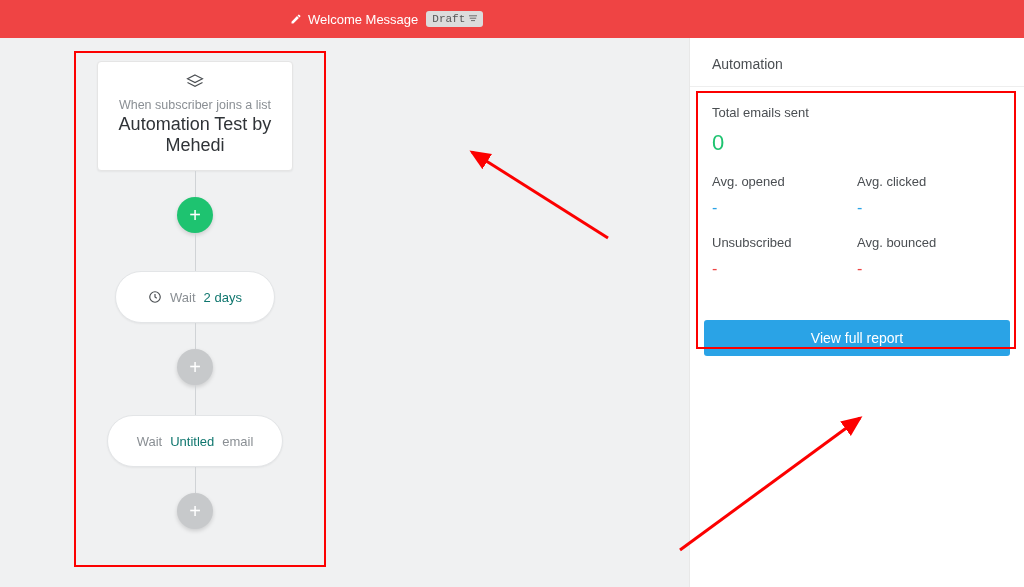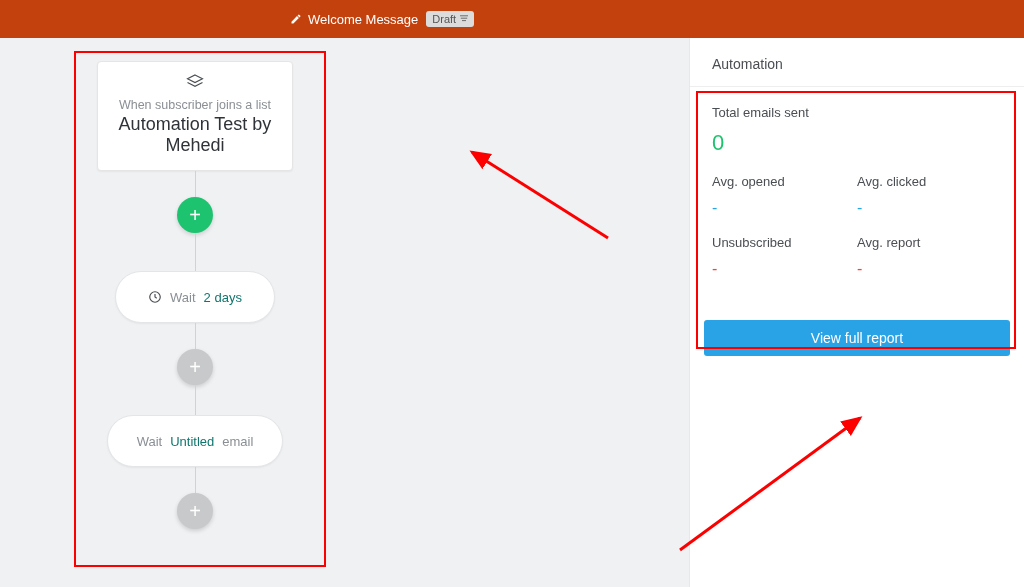"Welcome Message" .topbar { background: #c2410c -> #ef4444 }
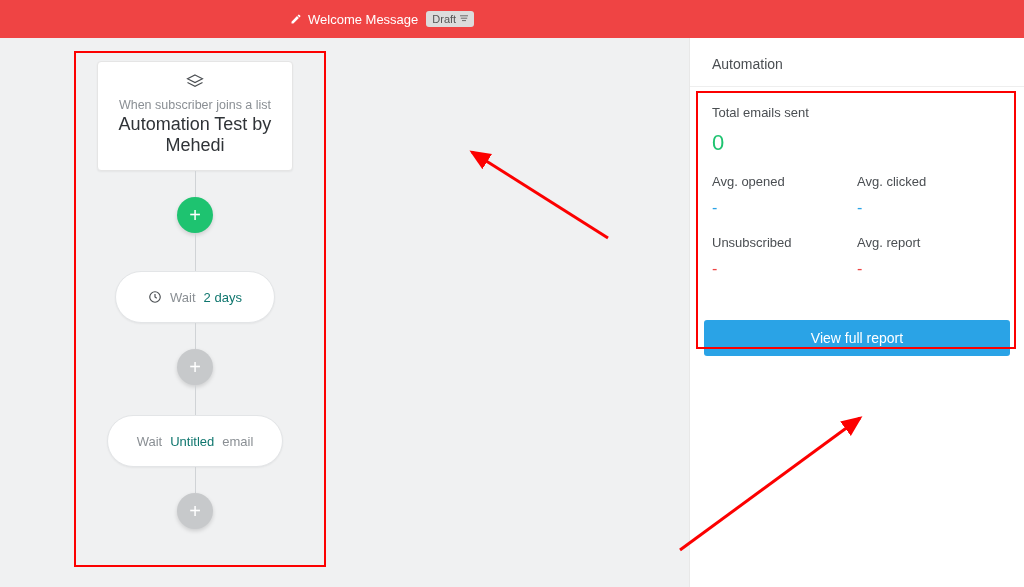"Draft" .topbar .badge { font-family: none -> Liberation Mono, monospace }
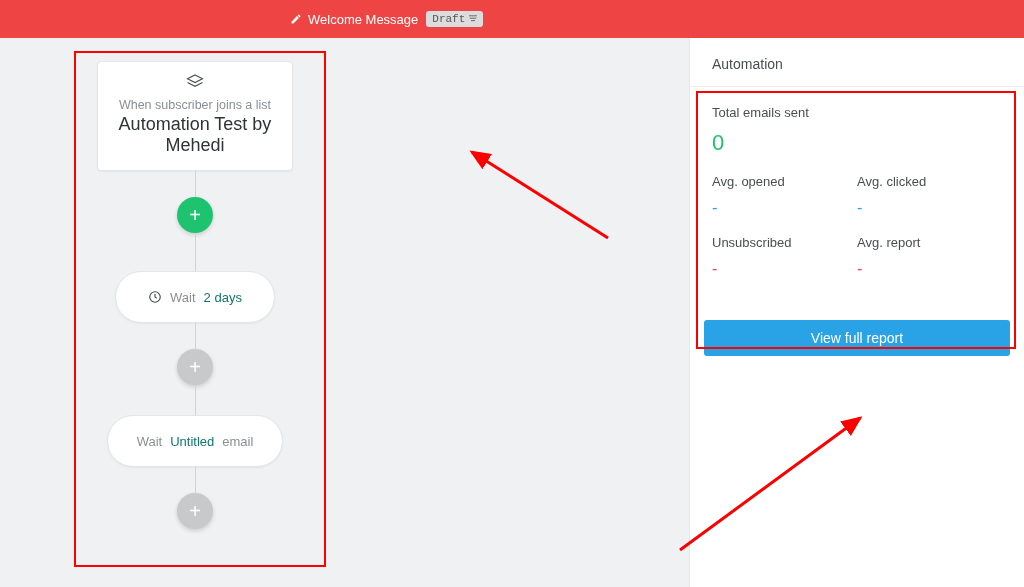"Avg. report" div.stat-label { text: report -> bounced }
